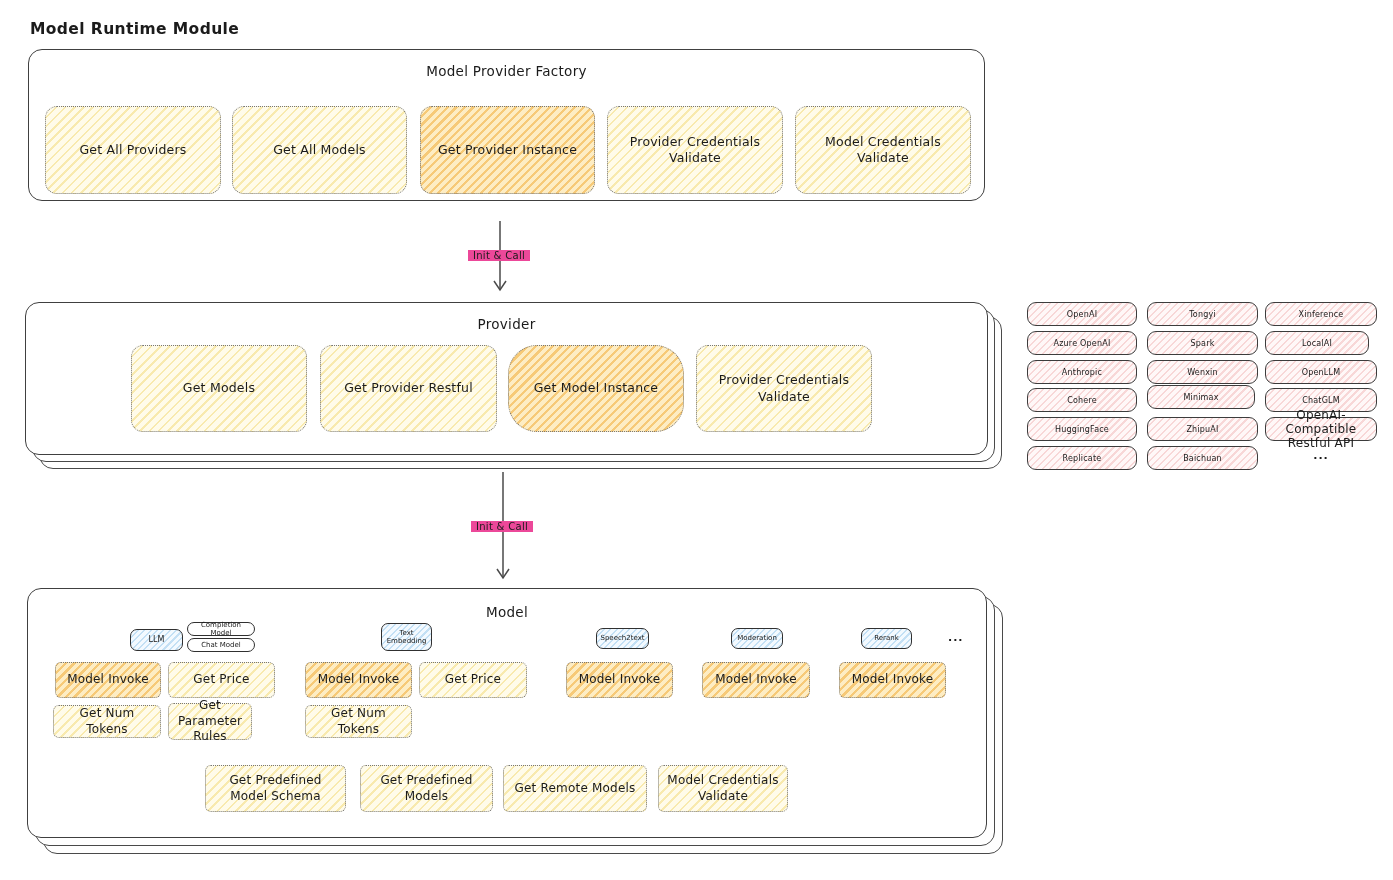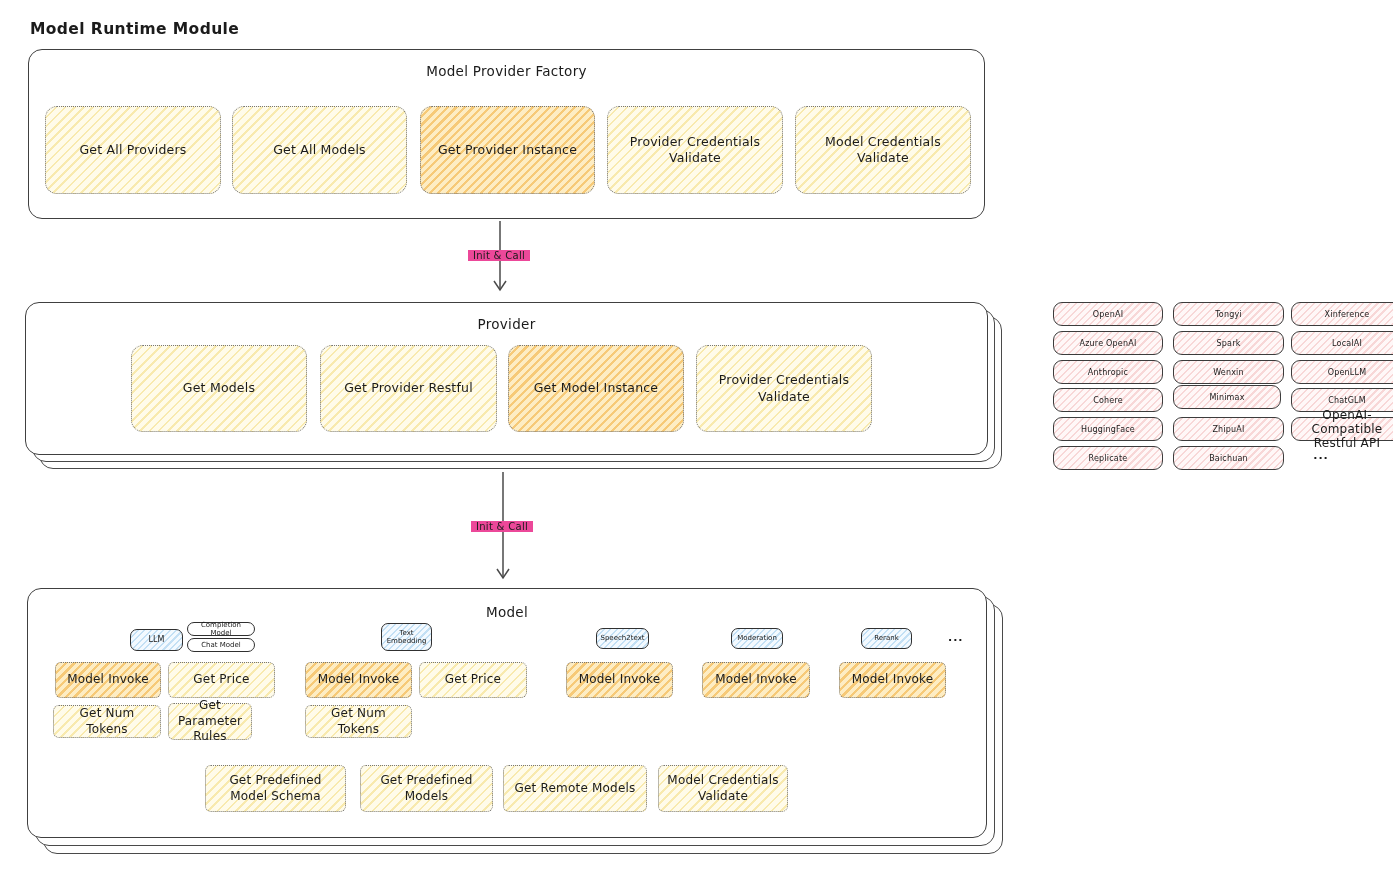"Model Provider Factory" div.abs { height: 170px -> 152px }
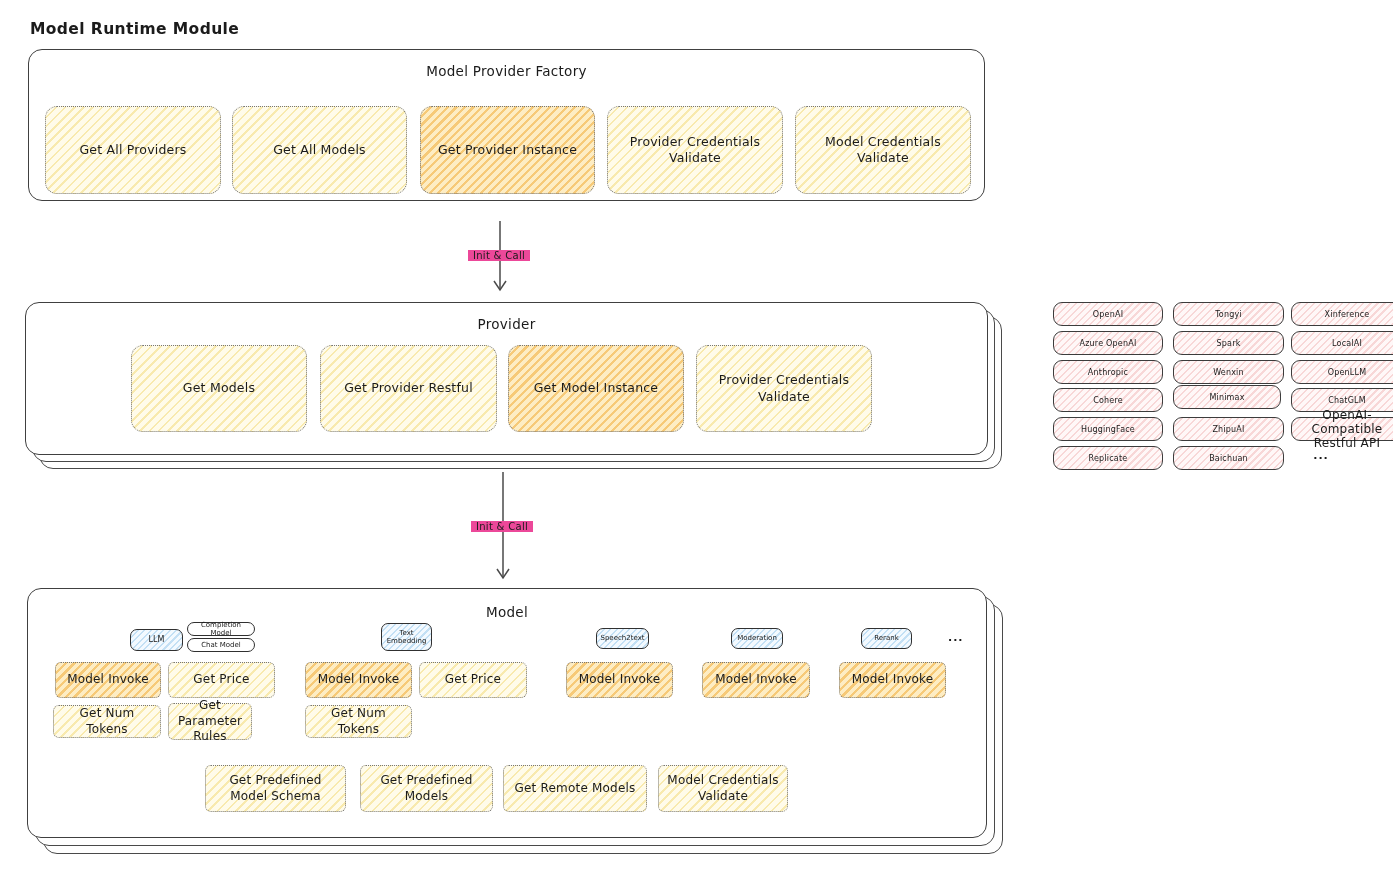"OpenAI" .pchip { margin-left: 26px -> none }
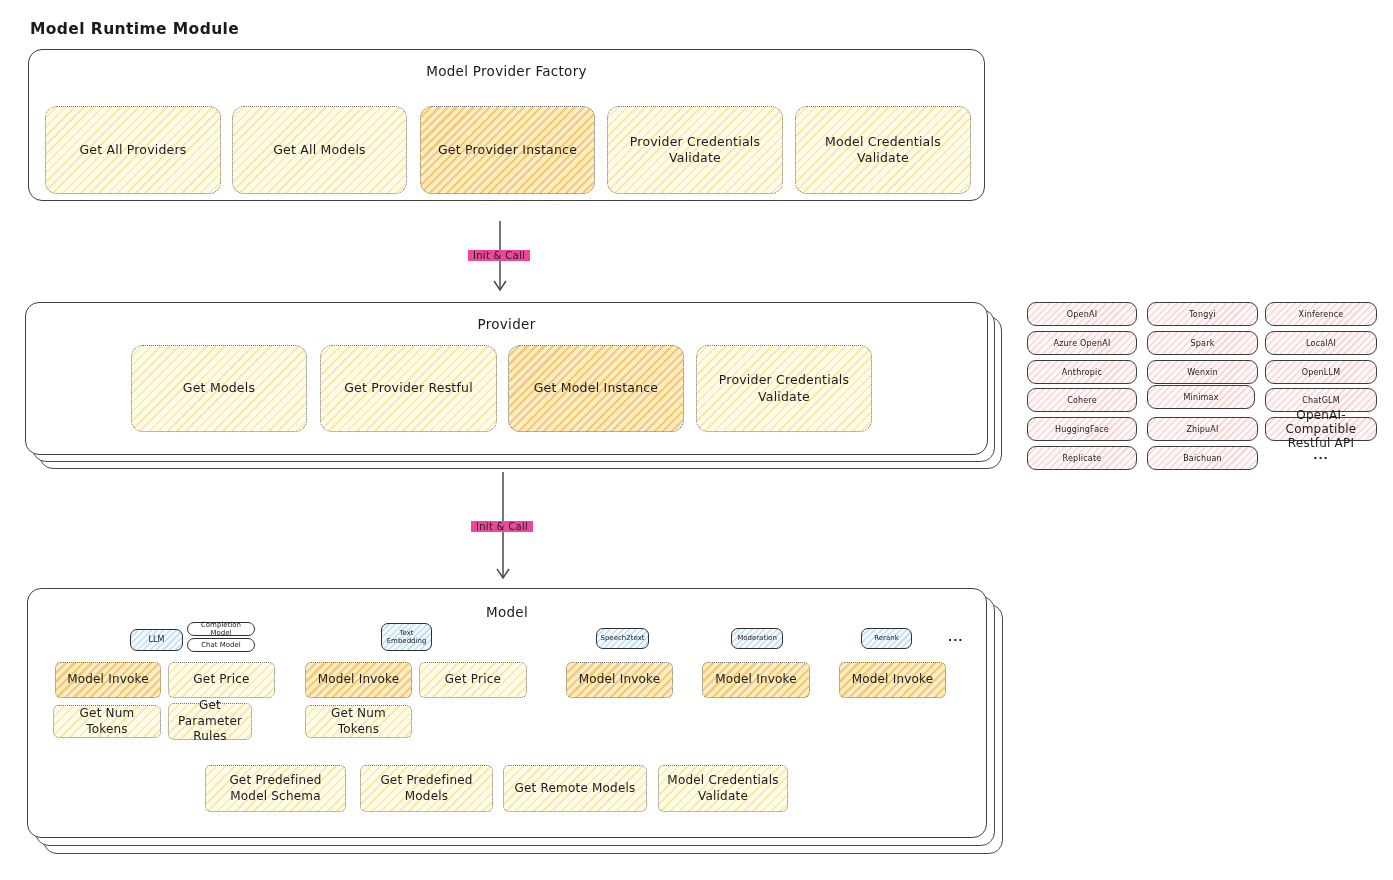"LocalAI" div.abs { width: 112px -> 104px }
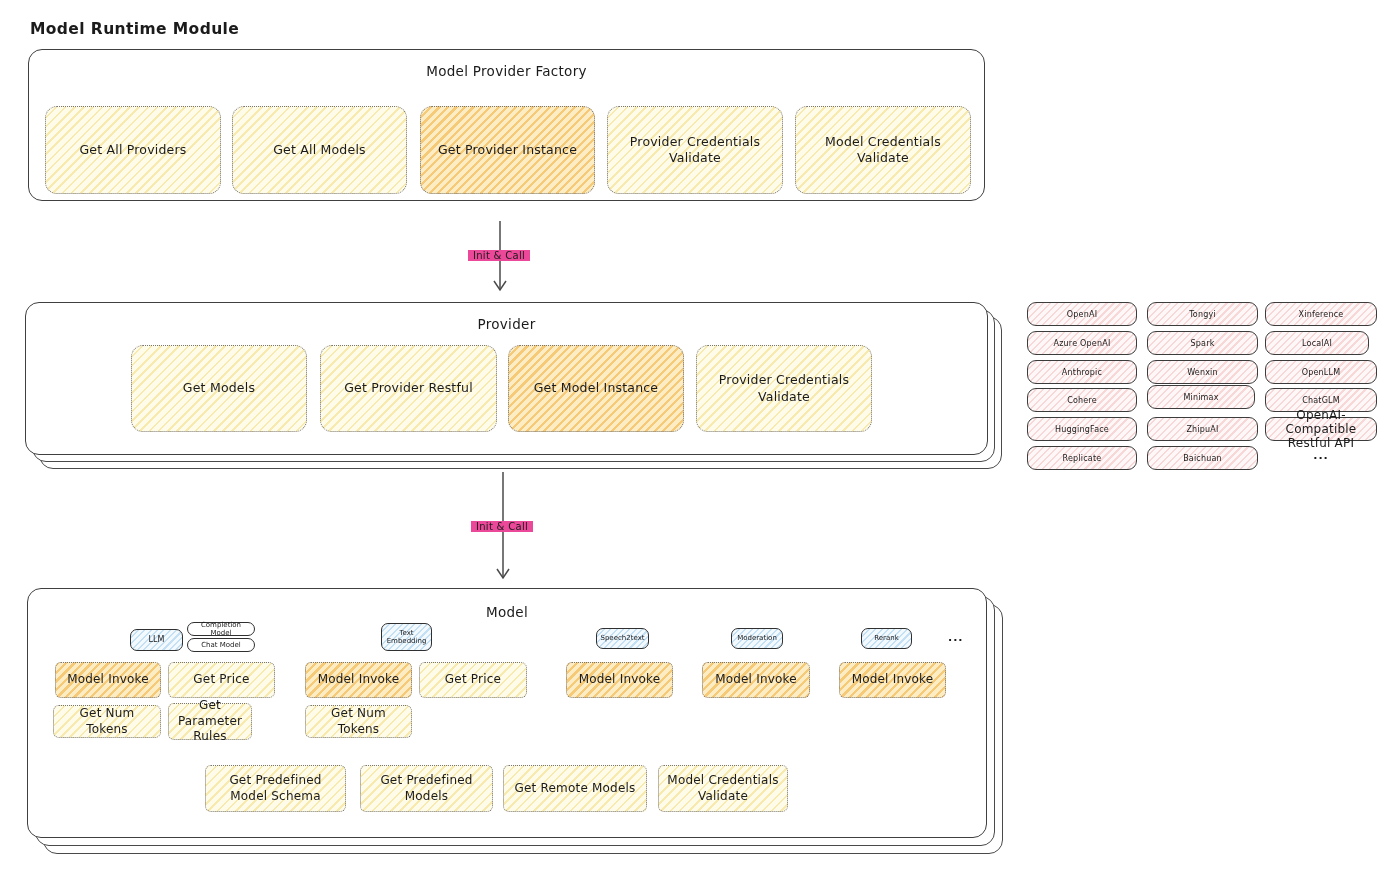"Get Model Instance" div.abs { border-radius: none -> 29px }
